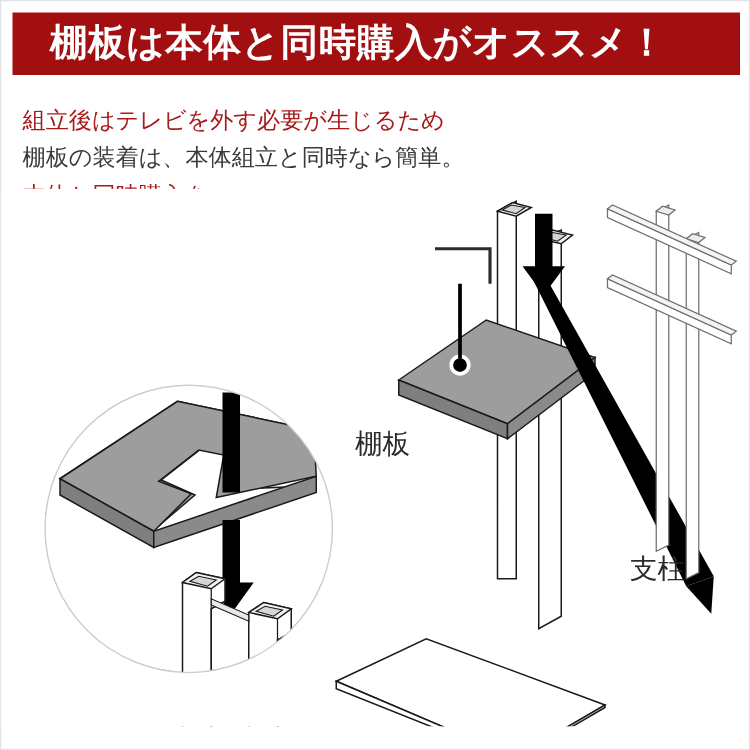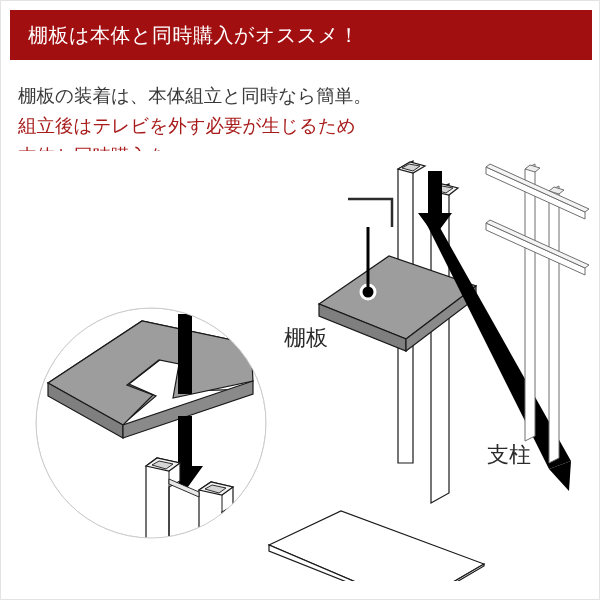"棚板は本体と同時購入がオススメ！" #banner-title { font-size: 20px -> 30px; font-weight: normal -> bold; padding-left: 18px -> 30px }
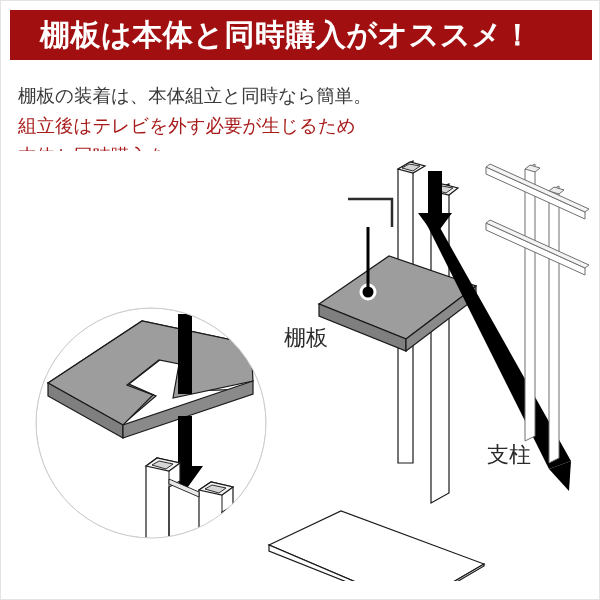"棚板の装着は、本体組立と同時なら簡単。" div.body-line { order: before "組立後はテレビを外す必要が生じるため" -> after "組立後はテレビを外す必要が生じるため" }
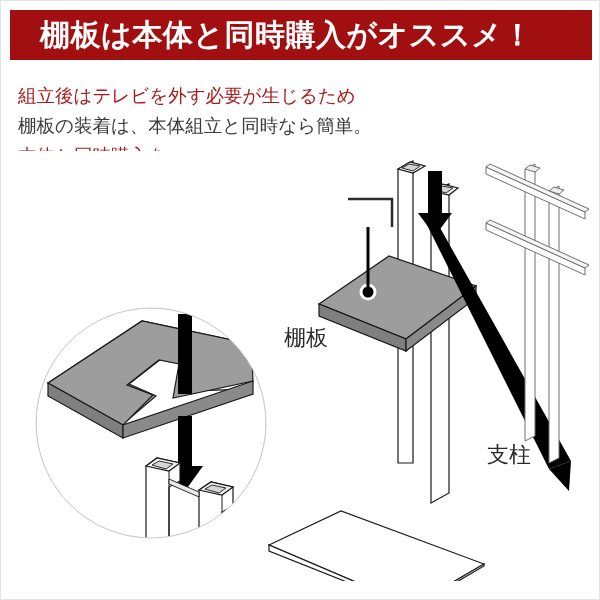"棚板" #label-tanaita { top: 176px -> 193px }
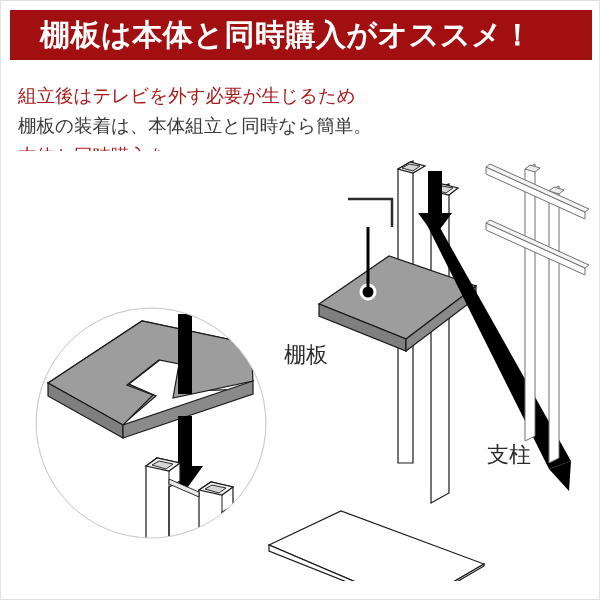"支柱" #label-shichu { left: 486px -> 503px }
